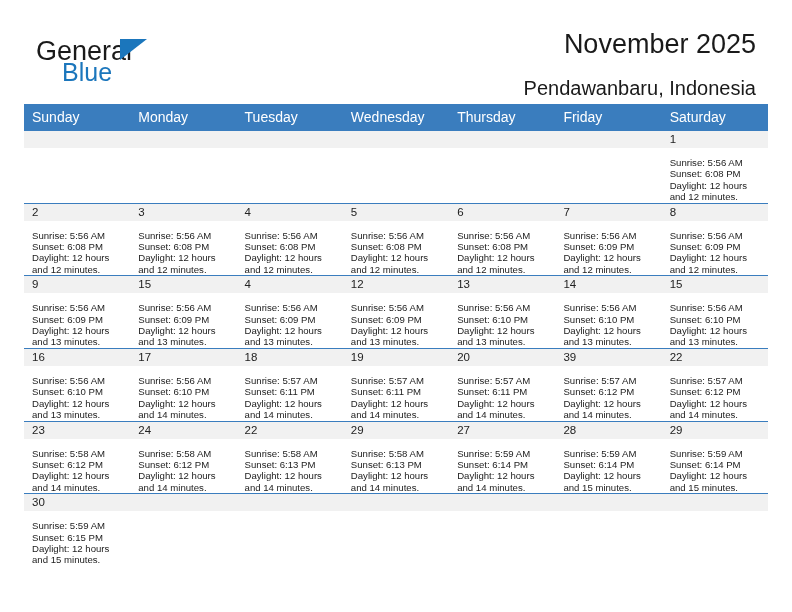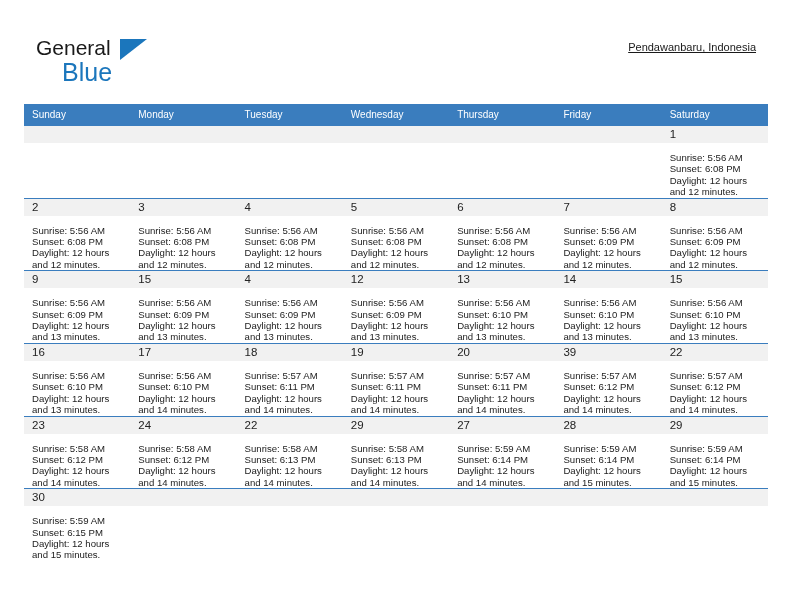"General" .brand-general { font-size: 21px -> 27px }
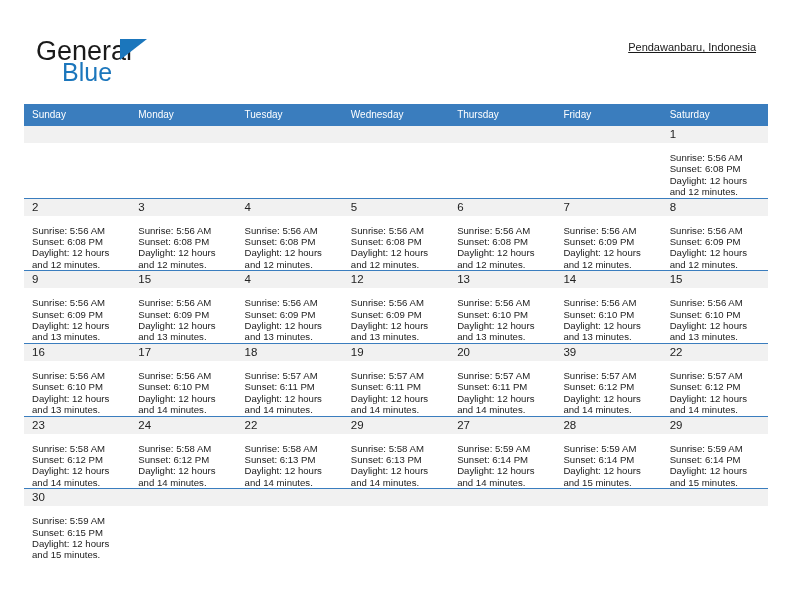"November 2025" div.month-title { html: none -> <div>November 2025</div> }
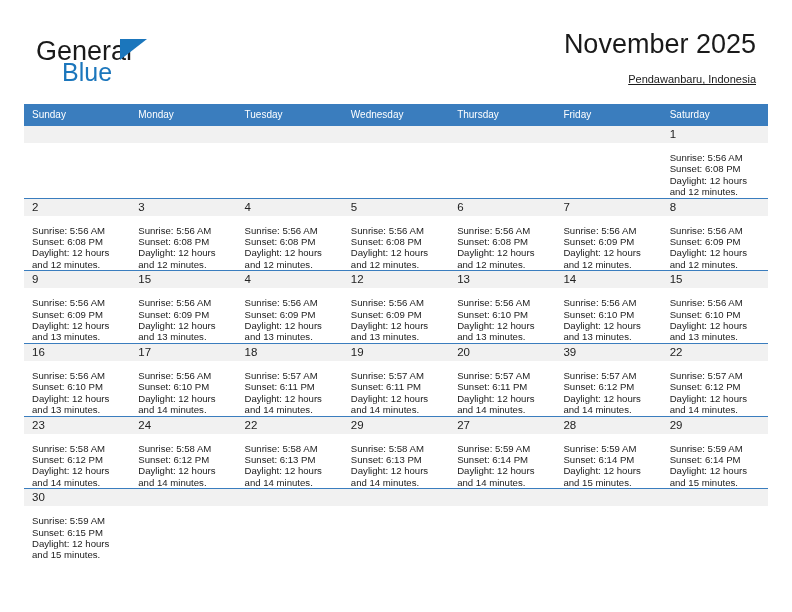"Pendawanbaru, Indonesia" .location { font-size: 11px -> 20px; margin-top: 9px -> 18px; text-decoration: underline -> none }
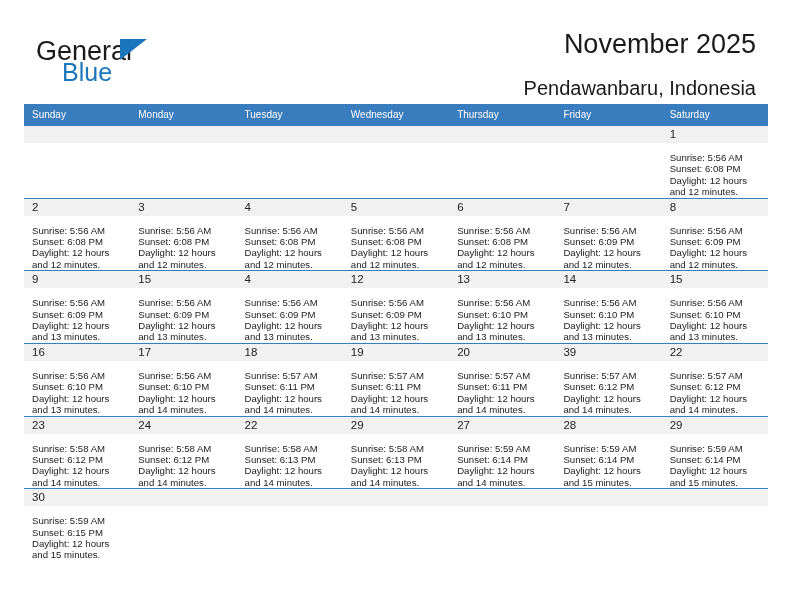"Sunday" .calendar th { font-size: 10px -> 14px }
